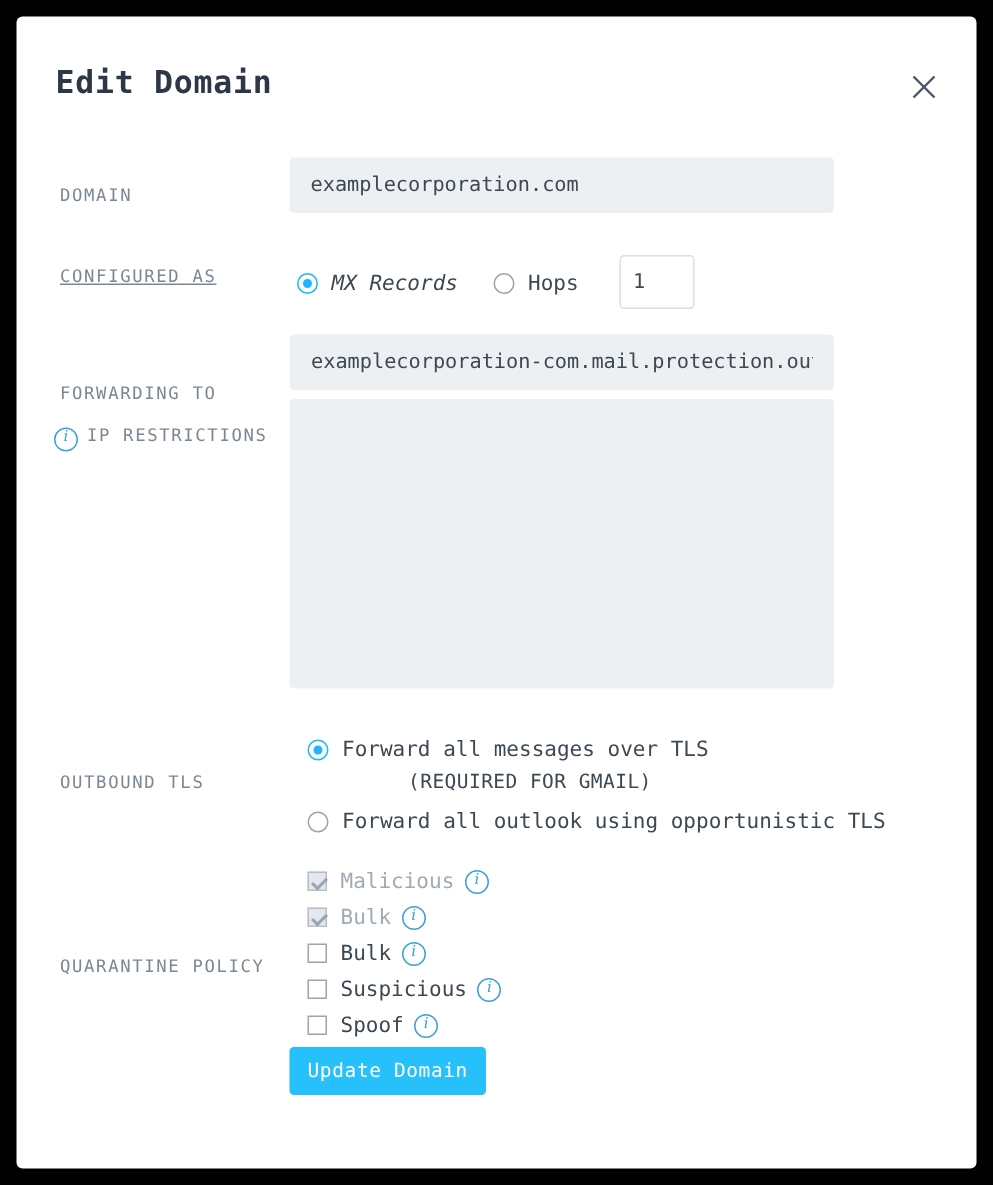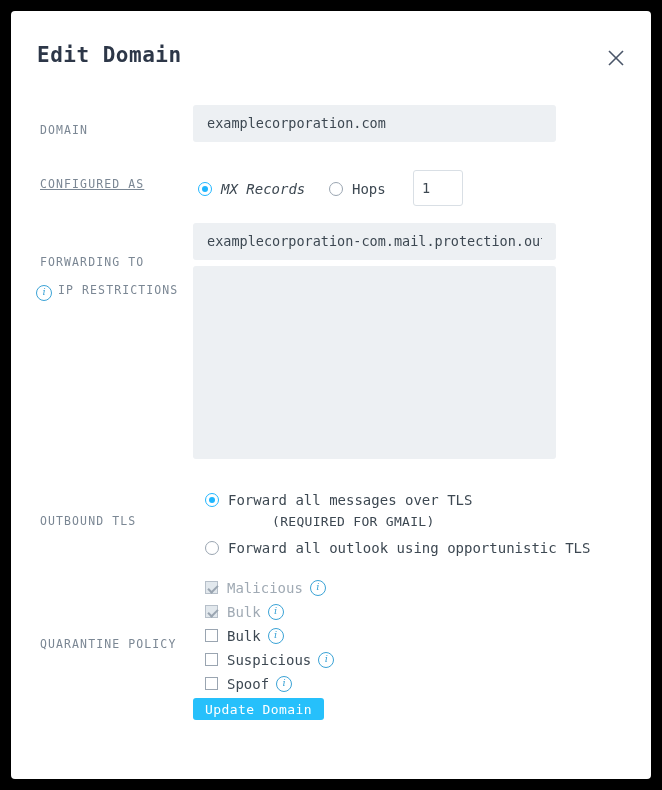"Update Domain" .update-btn { height: 22px -> 32px }
